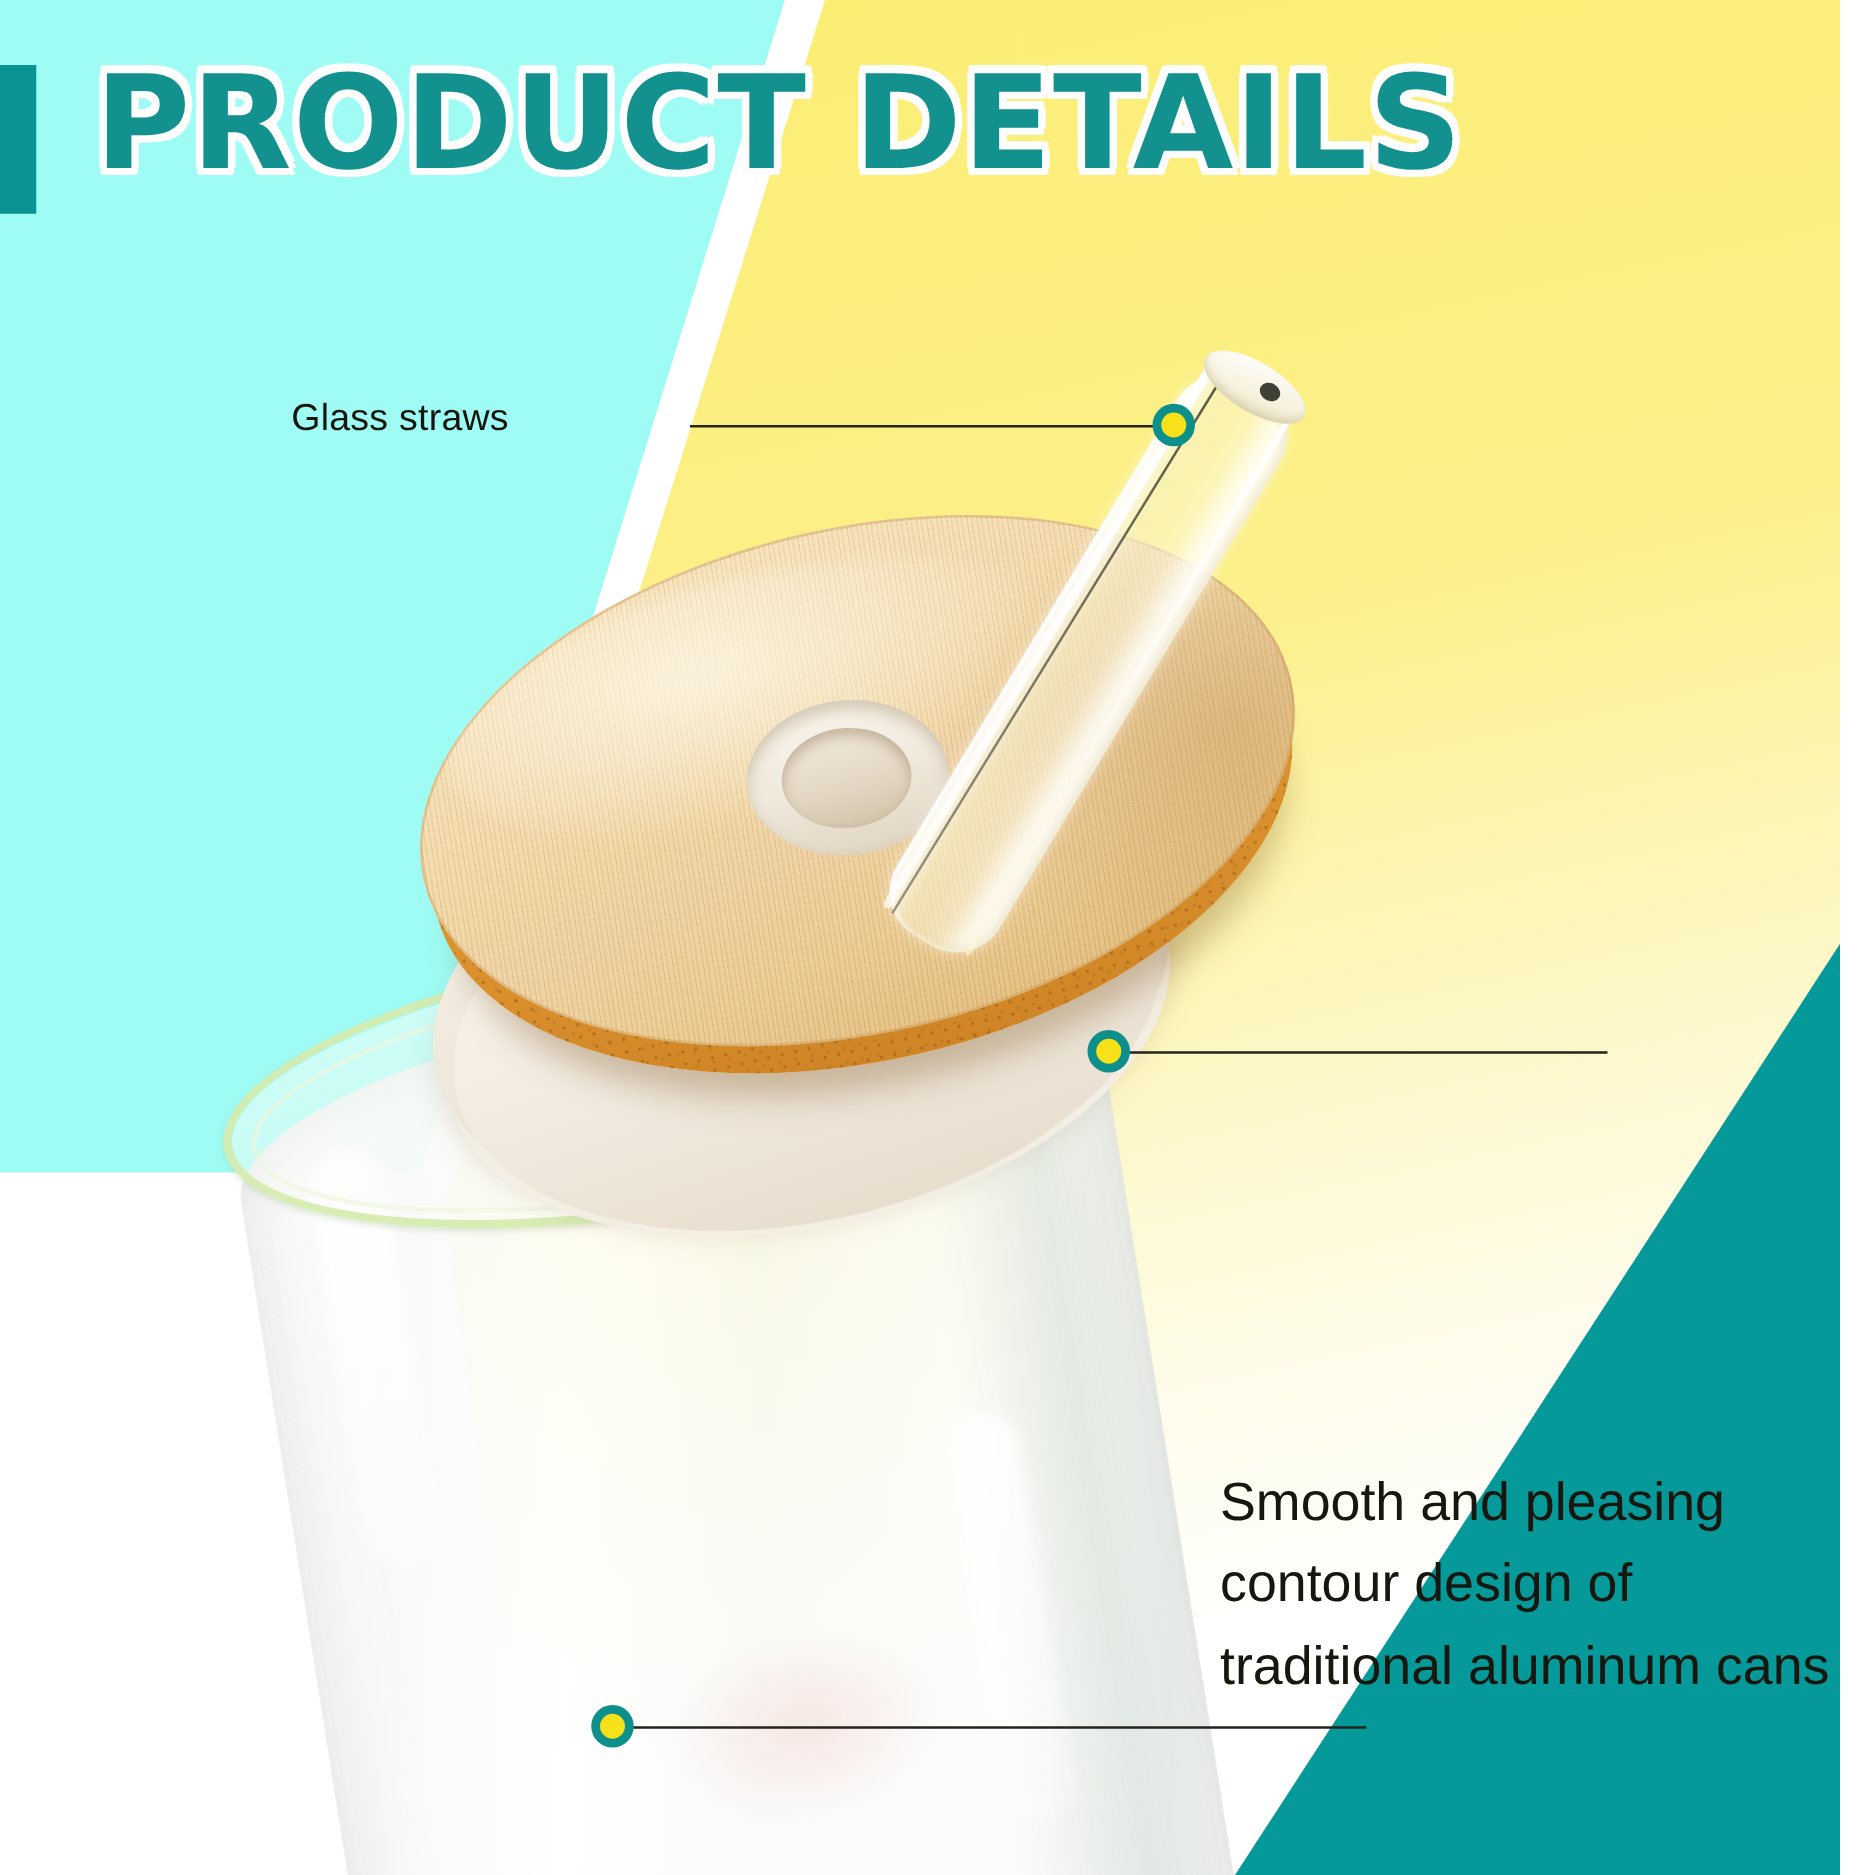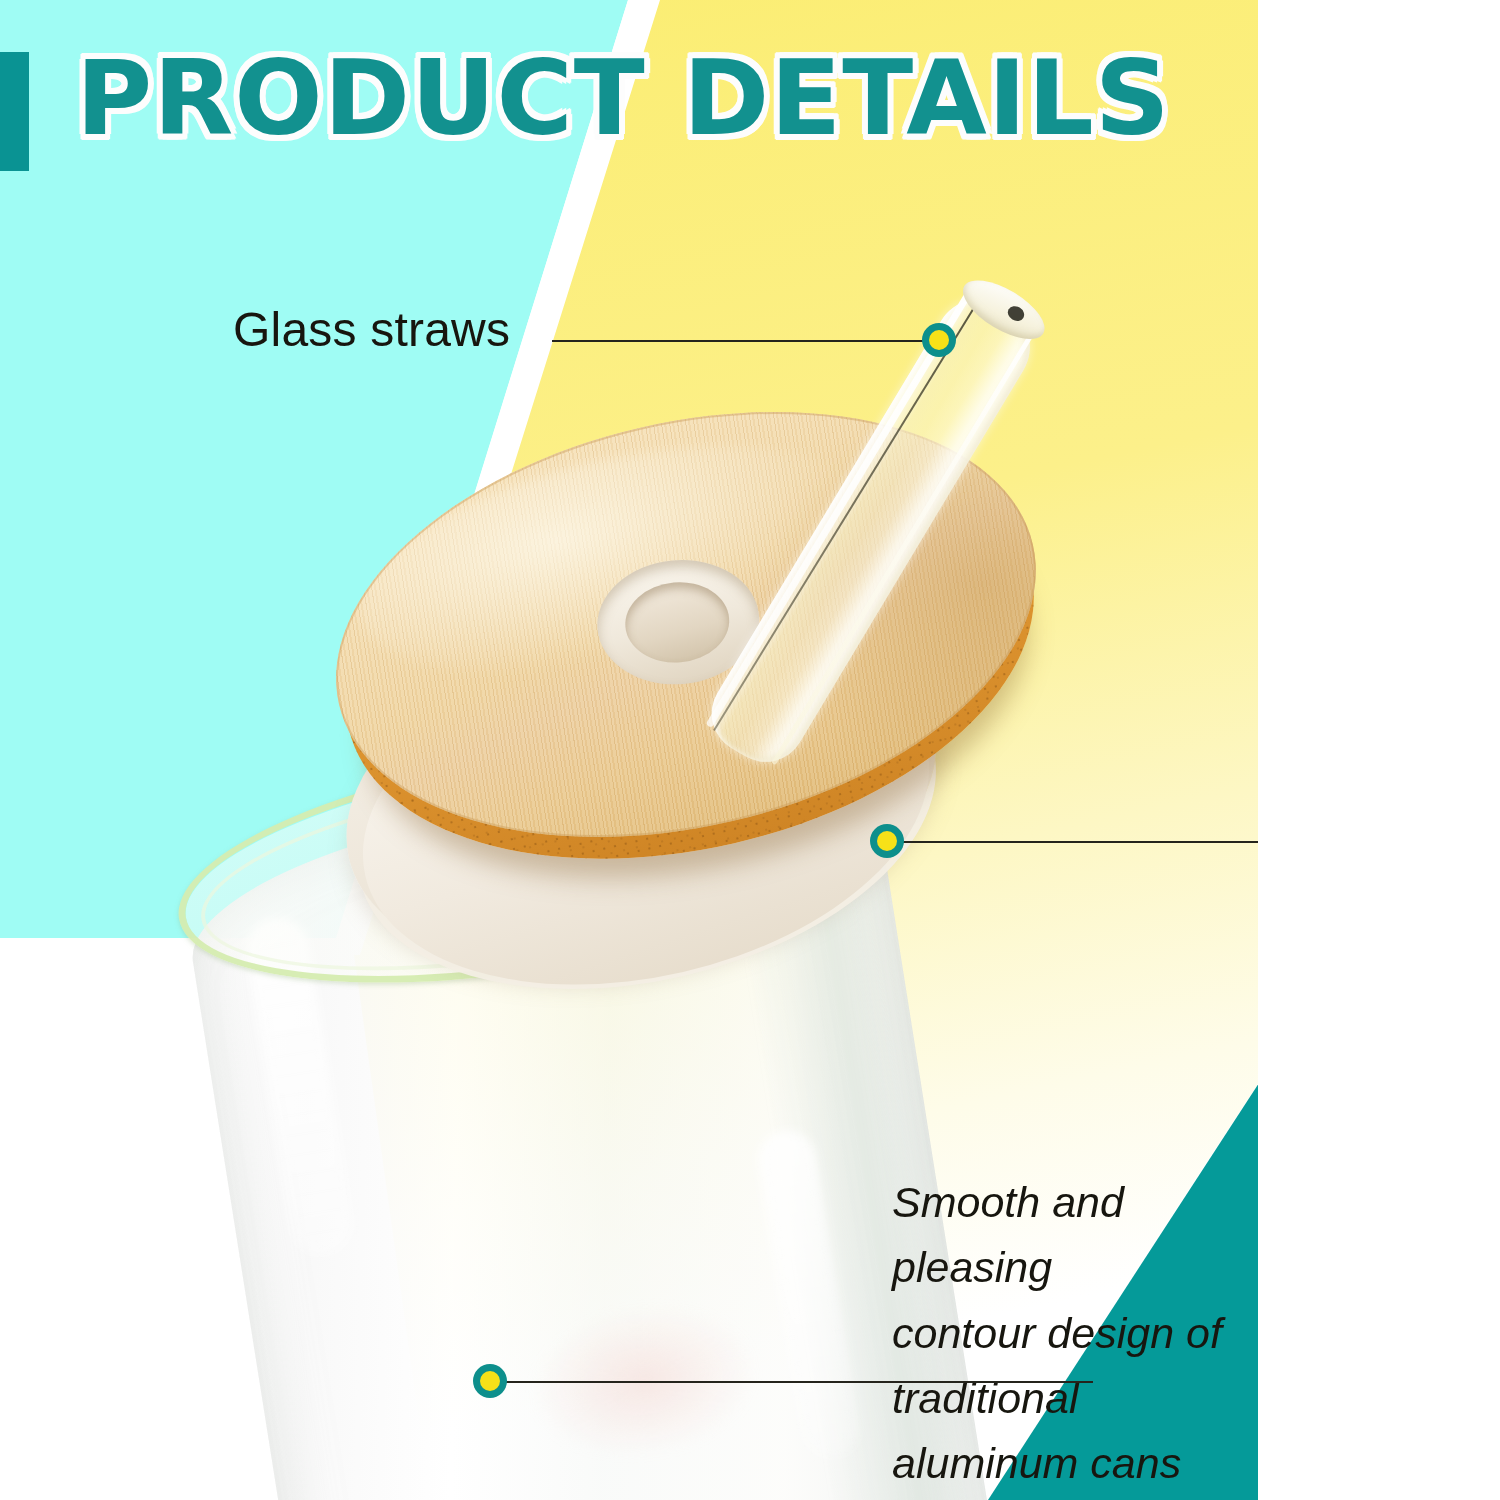"PRODUCT DETAILS" #stage { width: 1258px -> 1472px }
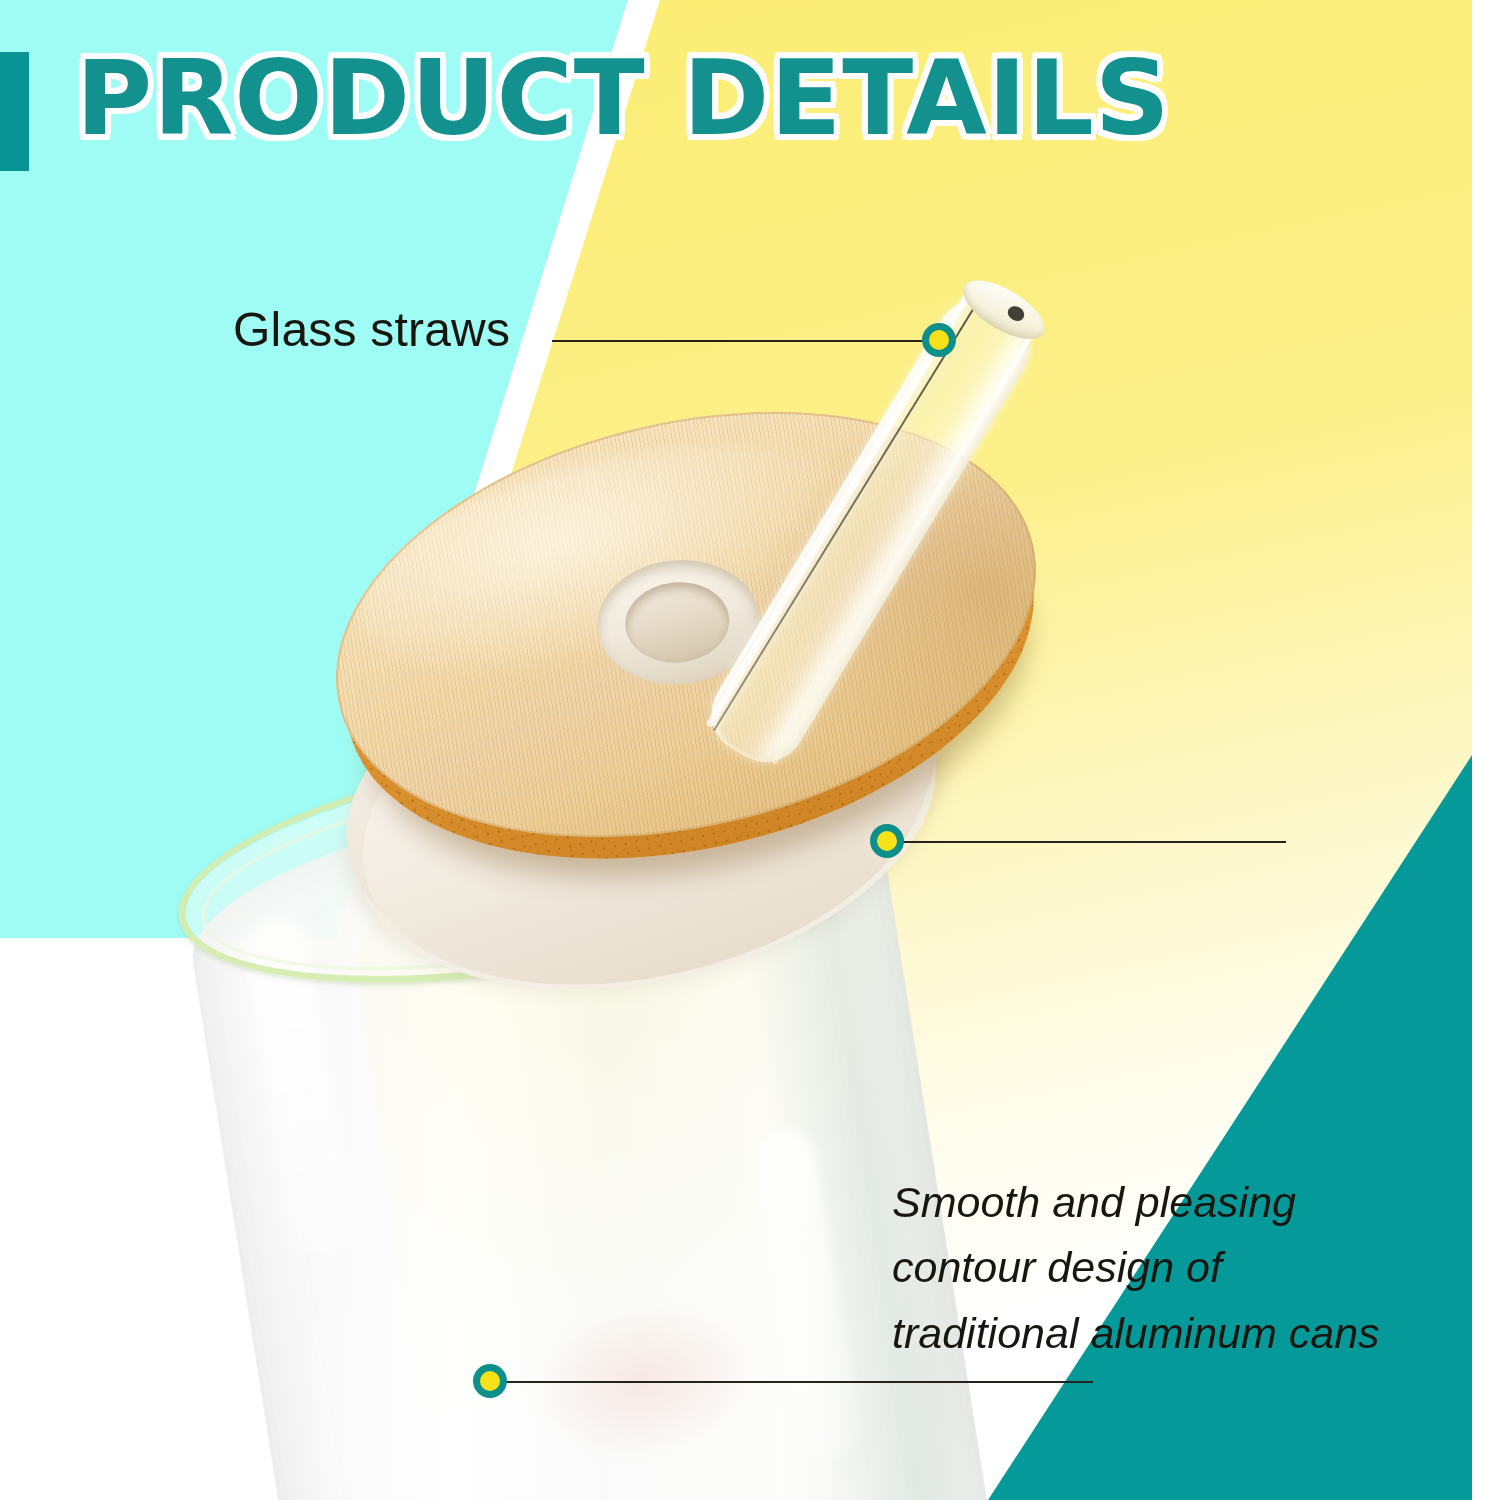"Glass straws" #co1-label { font-size: 48px -> 30px; top: 302px -> 318px }
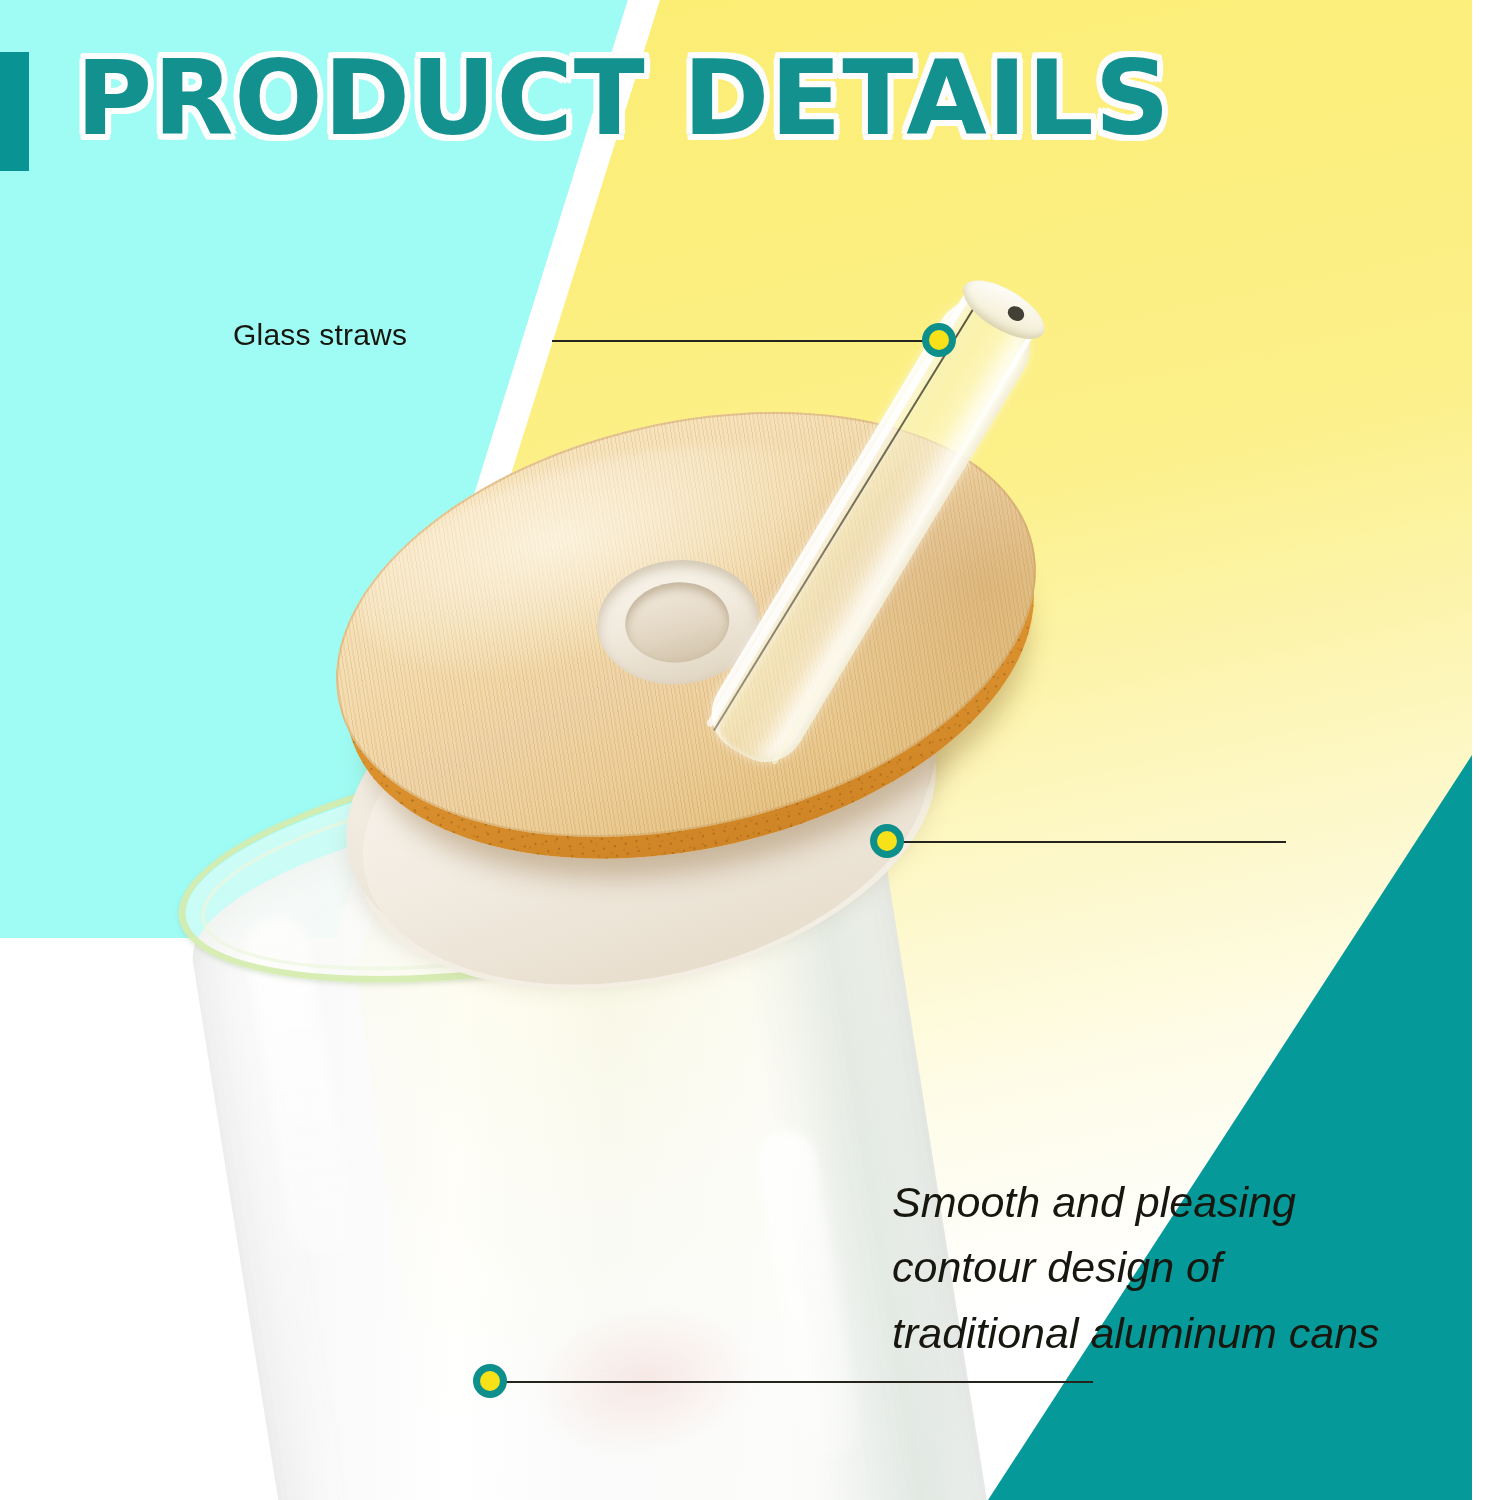"Smooth and pleasing" #co3-label { font-style: italic -> none; left: 892px -> 976px }
